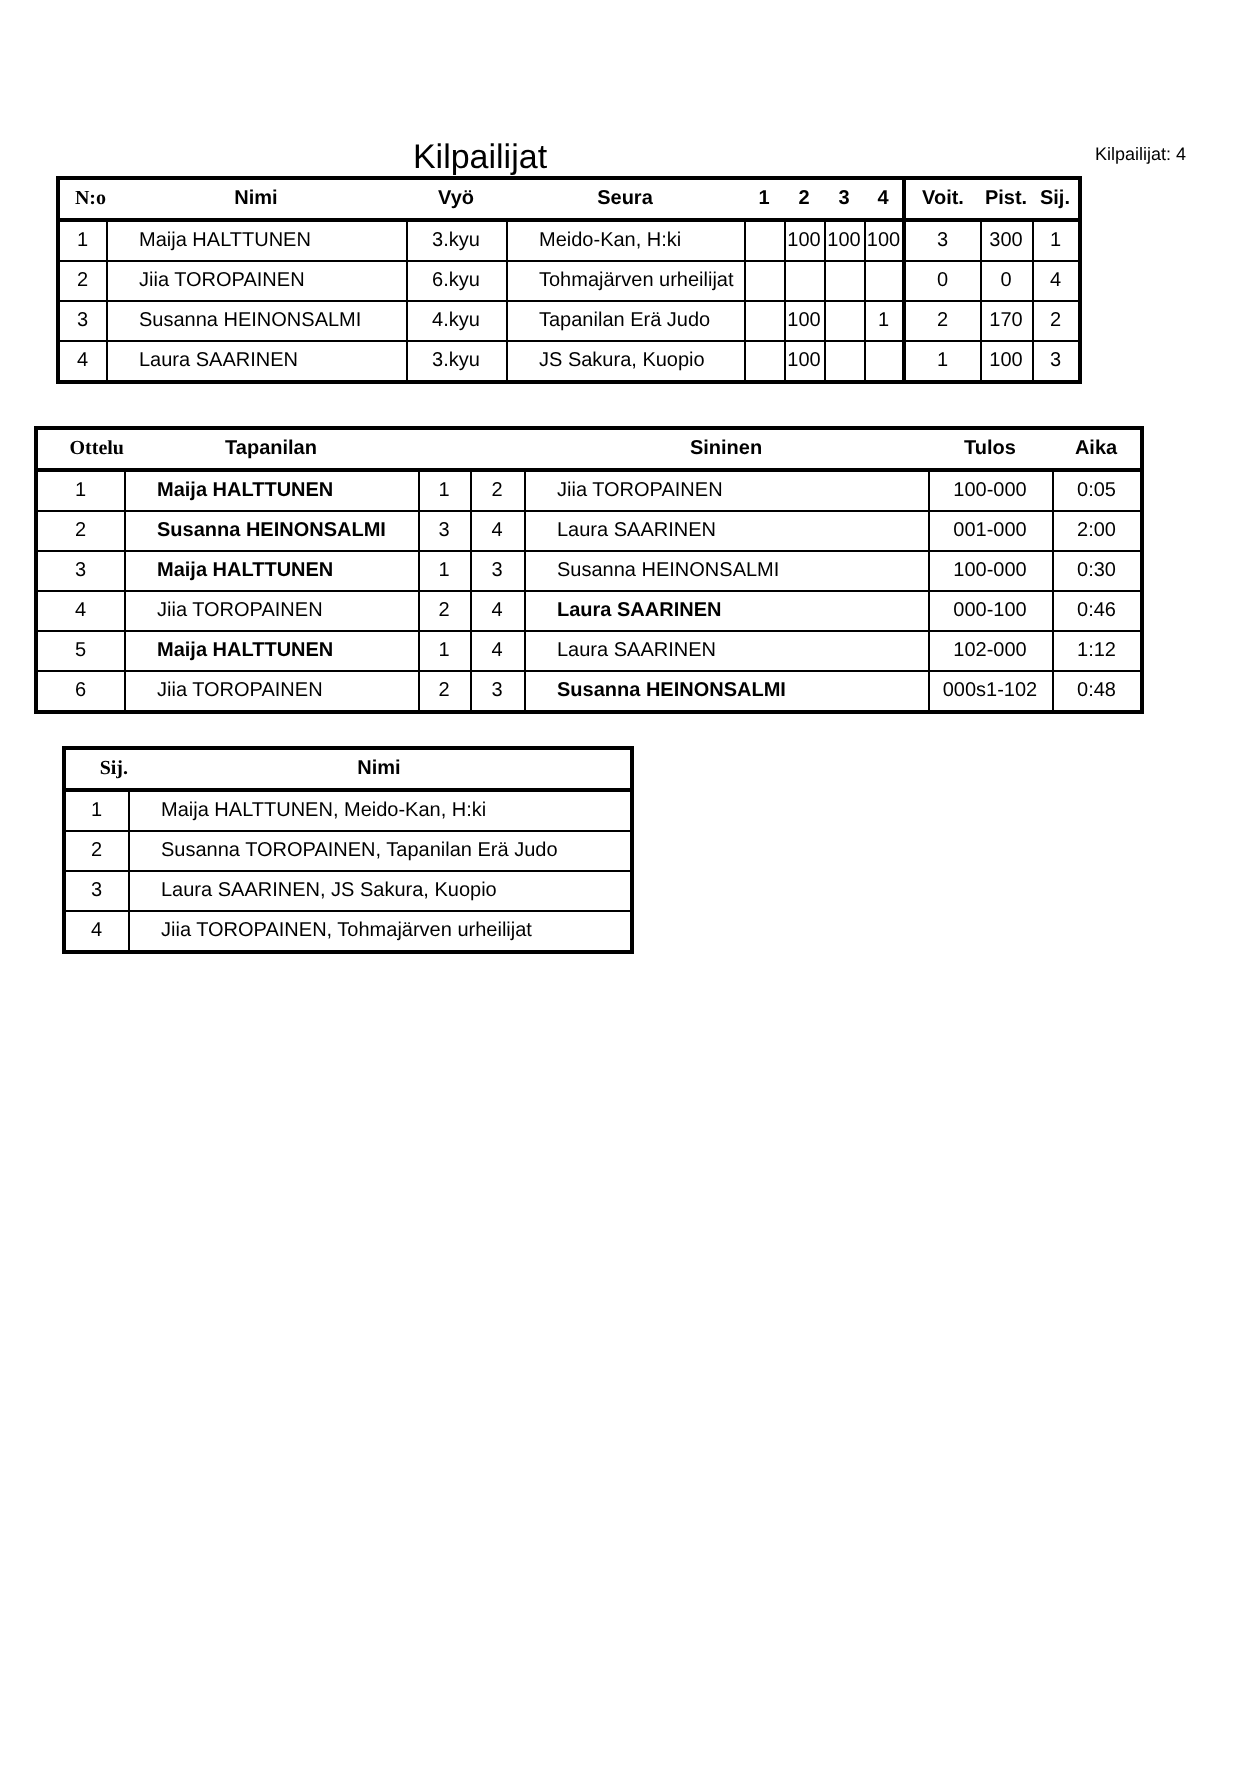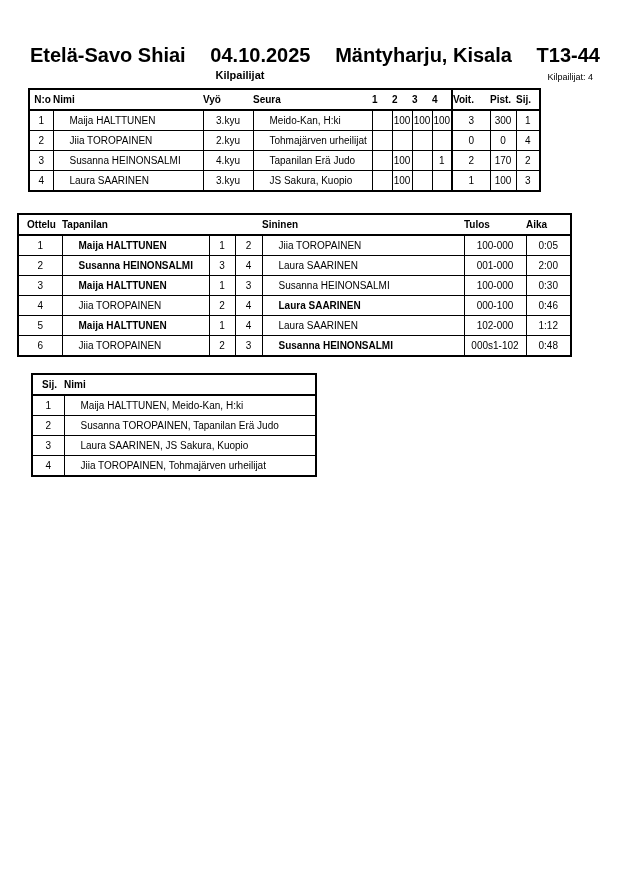"Etelä-Savo Shiai" div.main-title { html: <div> <span>Etelä-Savo Shiai</span> <span>04.10.2025</span> <span>Mäntyharju, Kisala</span> <span>T13-44</span> </div> -> none }
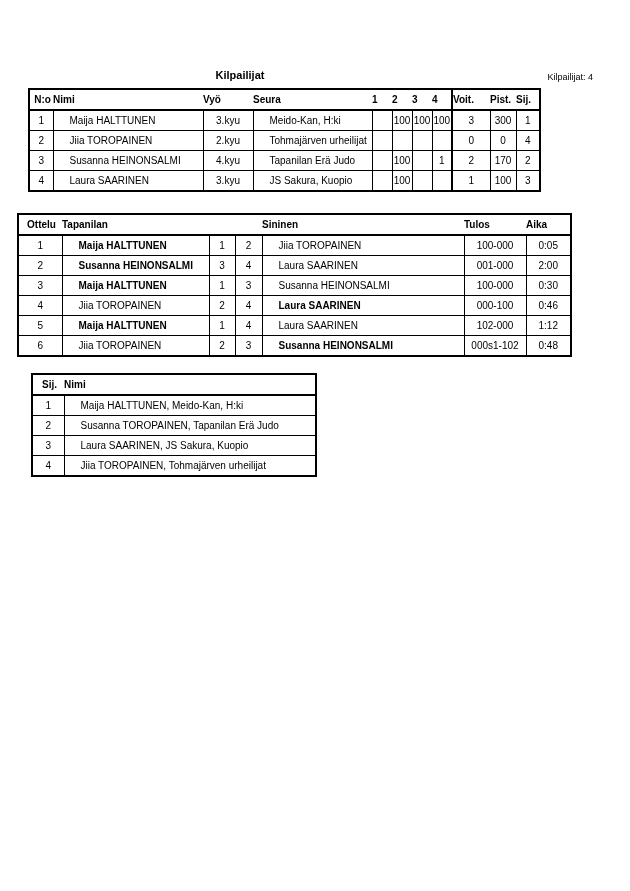"Kilpailijat" .sec-title { font-size: 11px -> 17px; font-weight: bold -> normal }
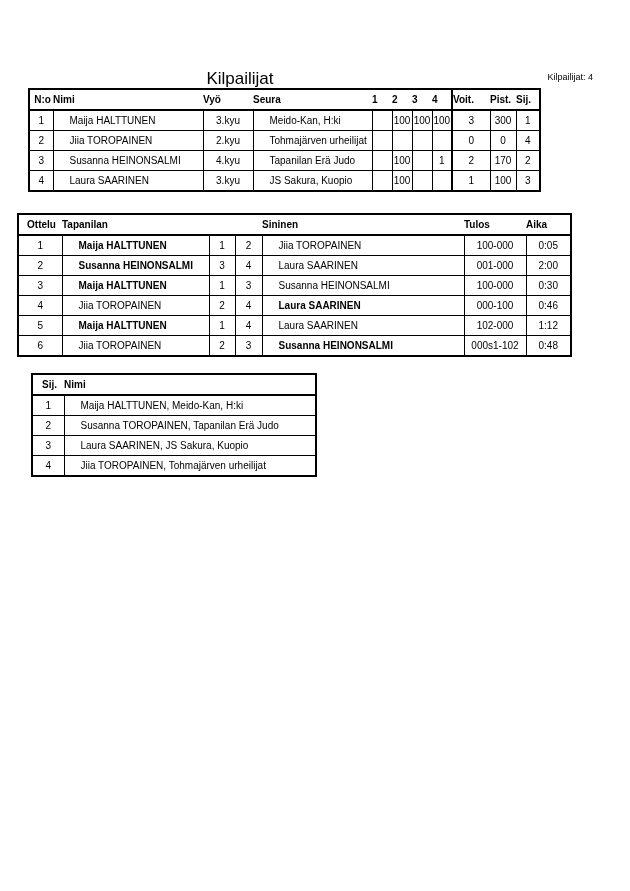"N:o" th.hl { font-family: none -> Liberation Serif, serif; text-align: center -> right }
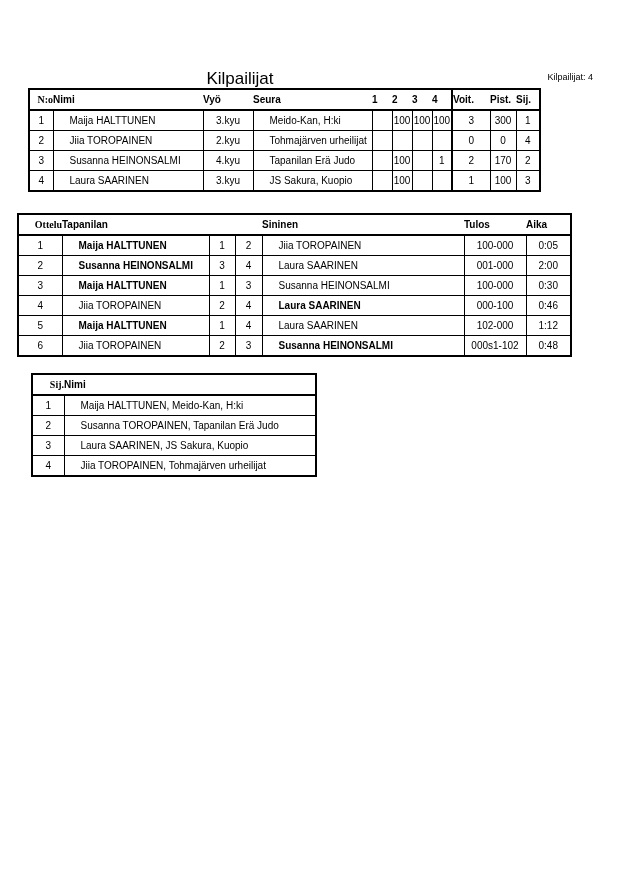"Nimi" th { text-align: left -> center }
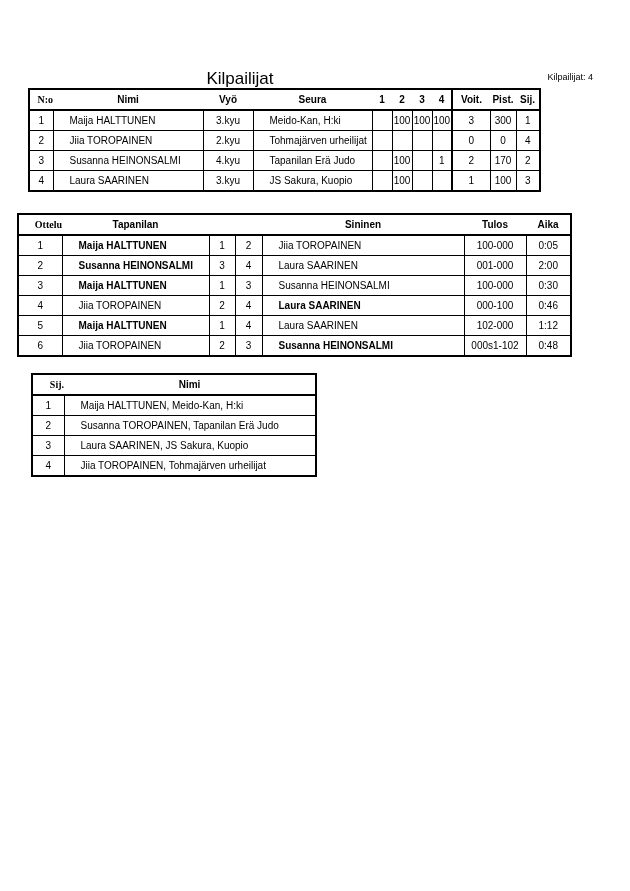"2.kyu" td { text: 2.kyu -> 6.kyu }
